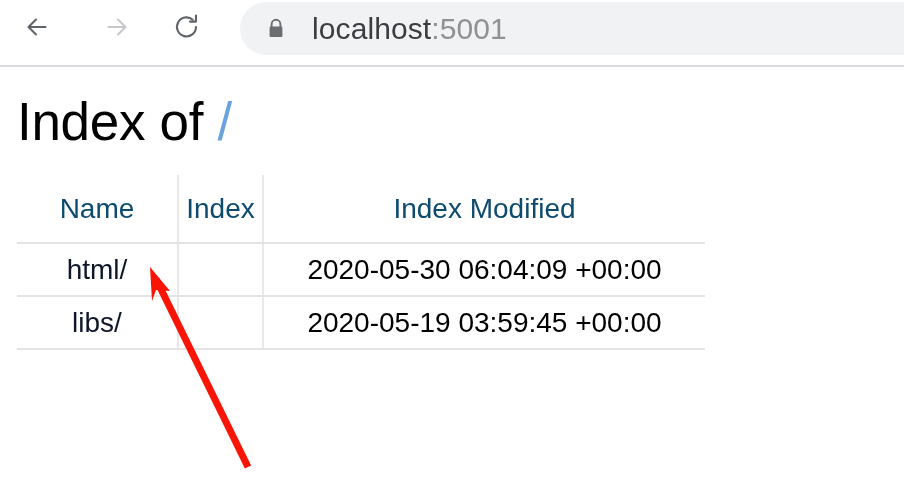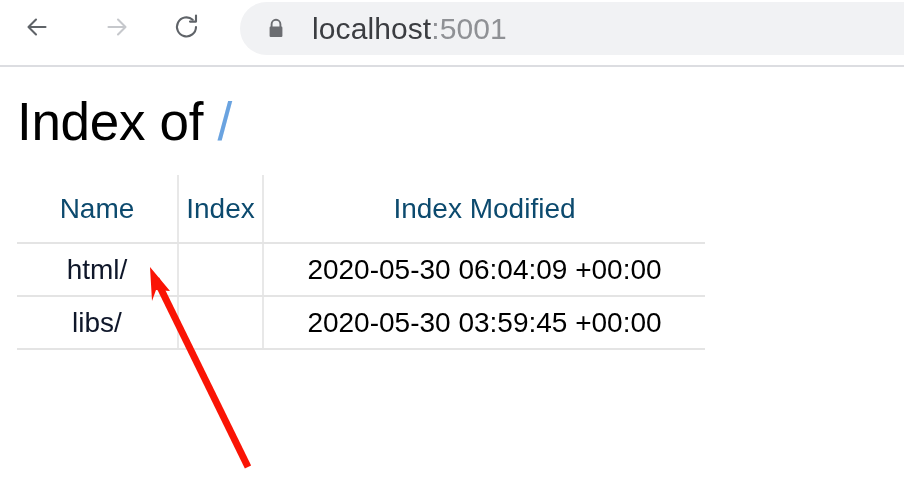"2020-05-30 03:59:45 +00:00" td.cell-date { text: 2020-05-30 -> 2020-05-19 }
